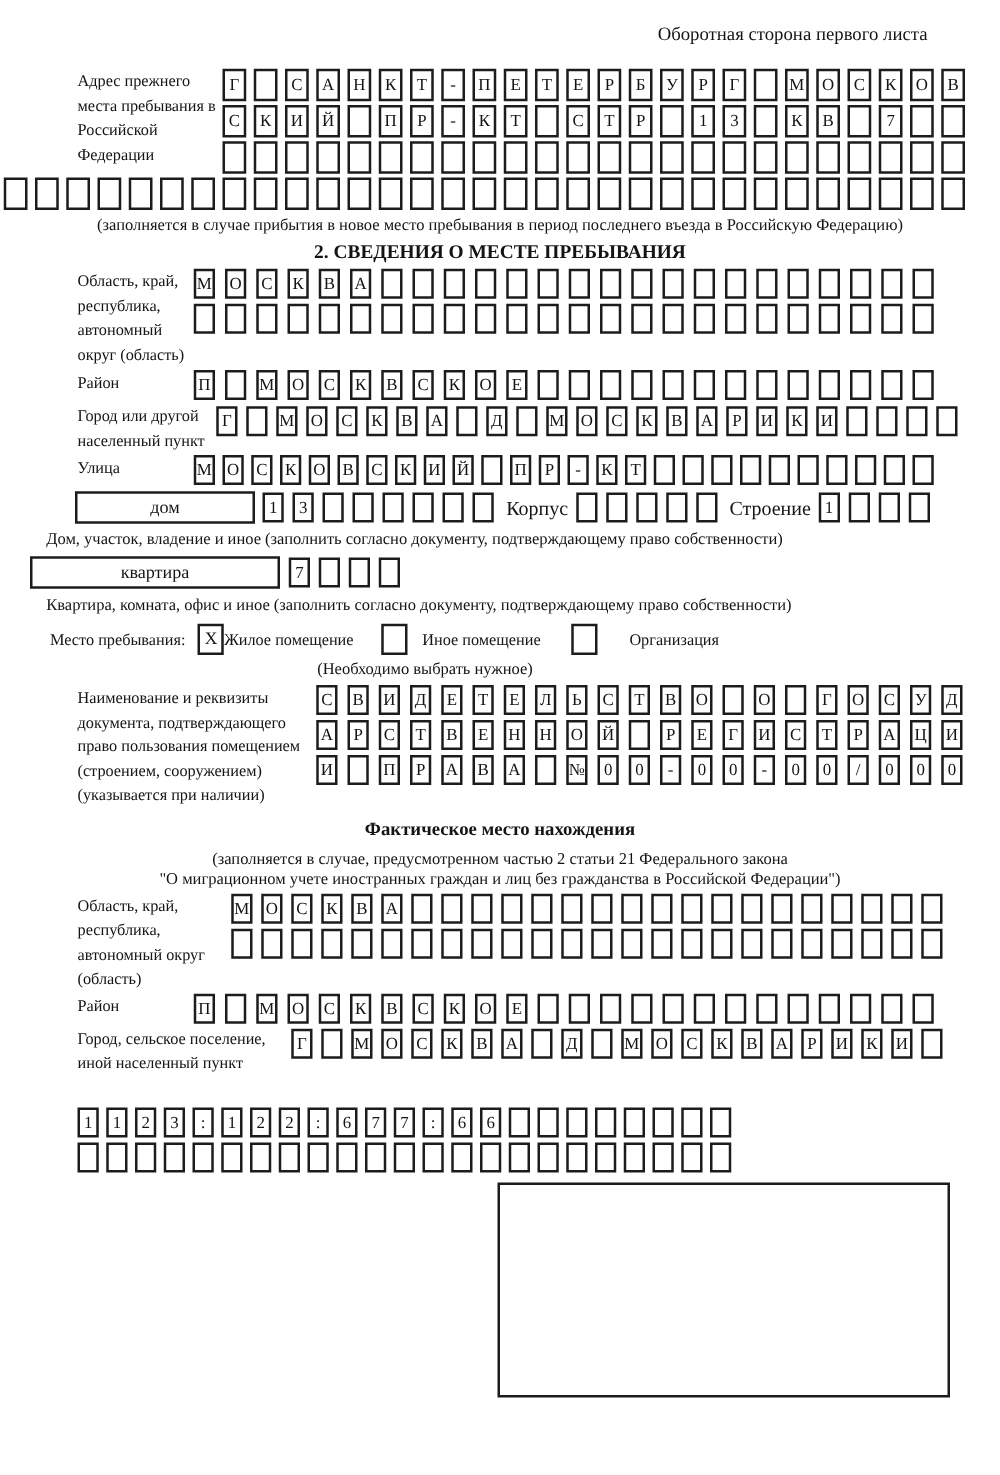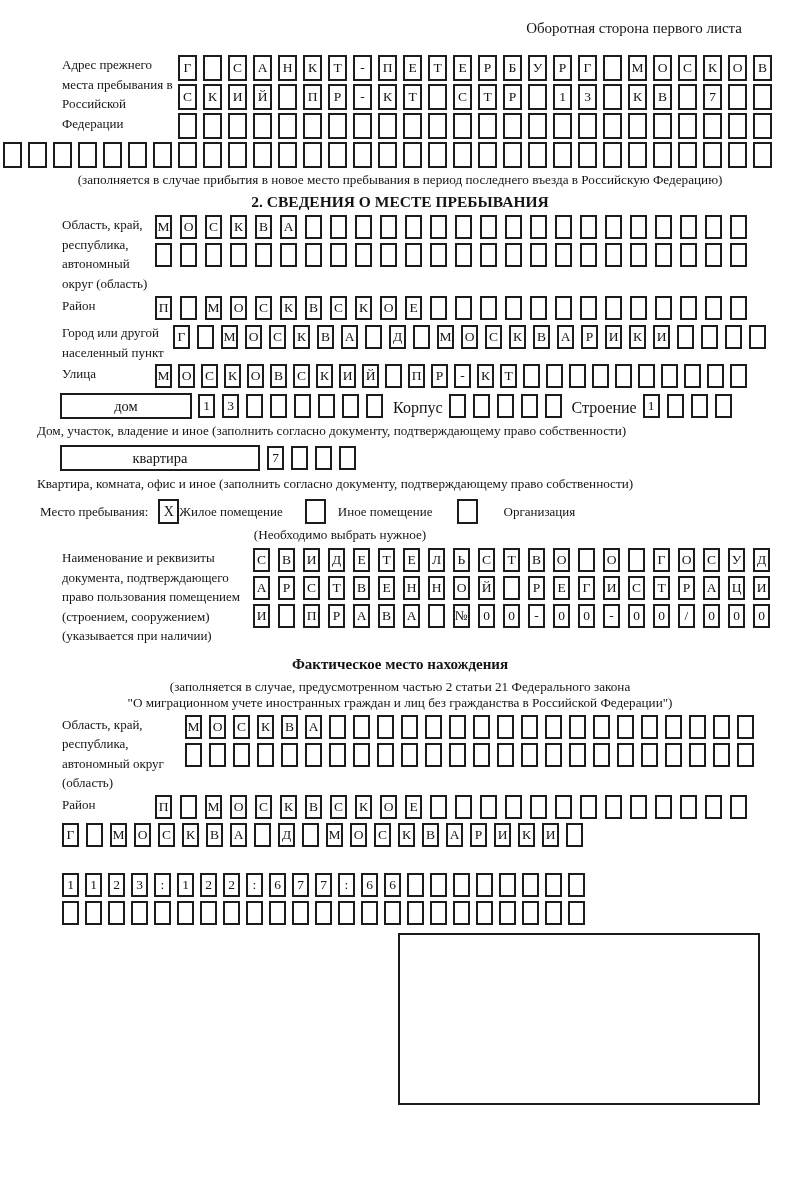"дом" div.widebox { width: 132px -> 144px }
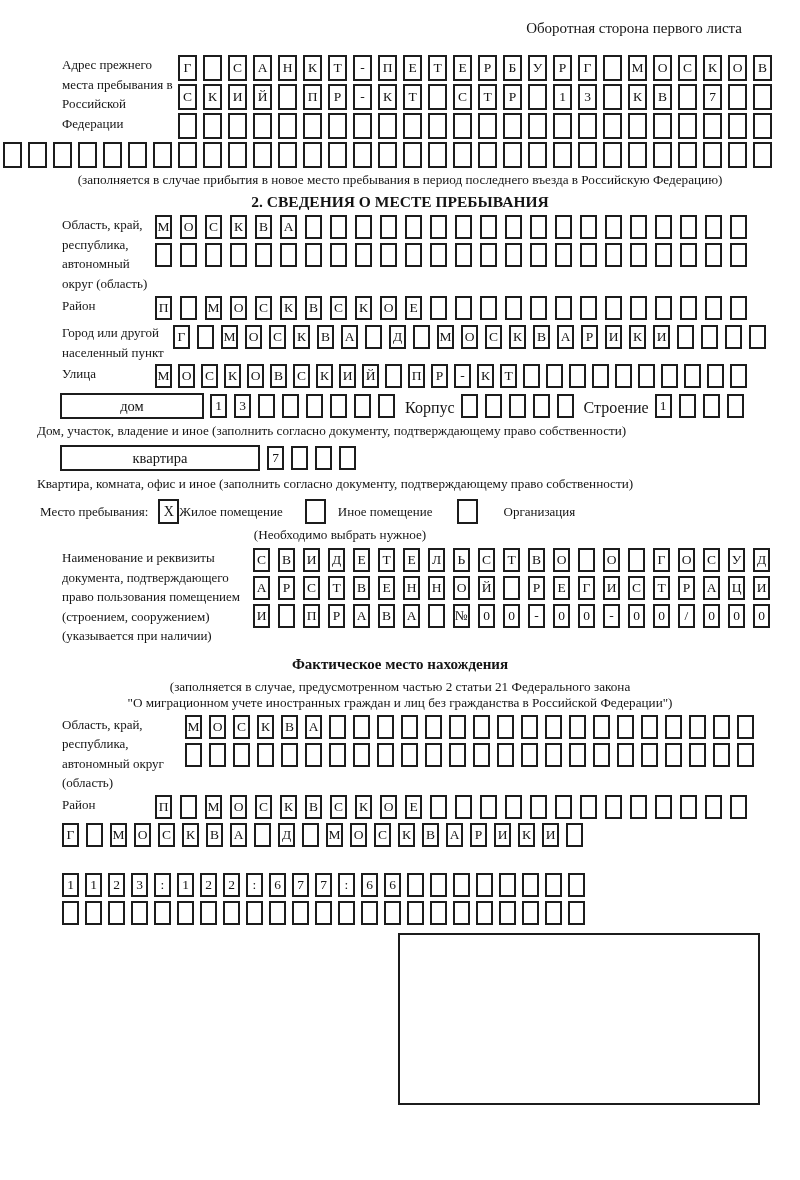"квартира" div.frow { margin: 6px 0 0 60px -> 6px 0 0 24px }
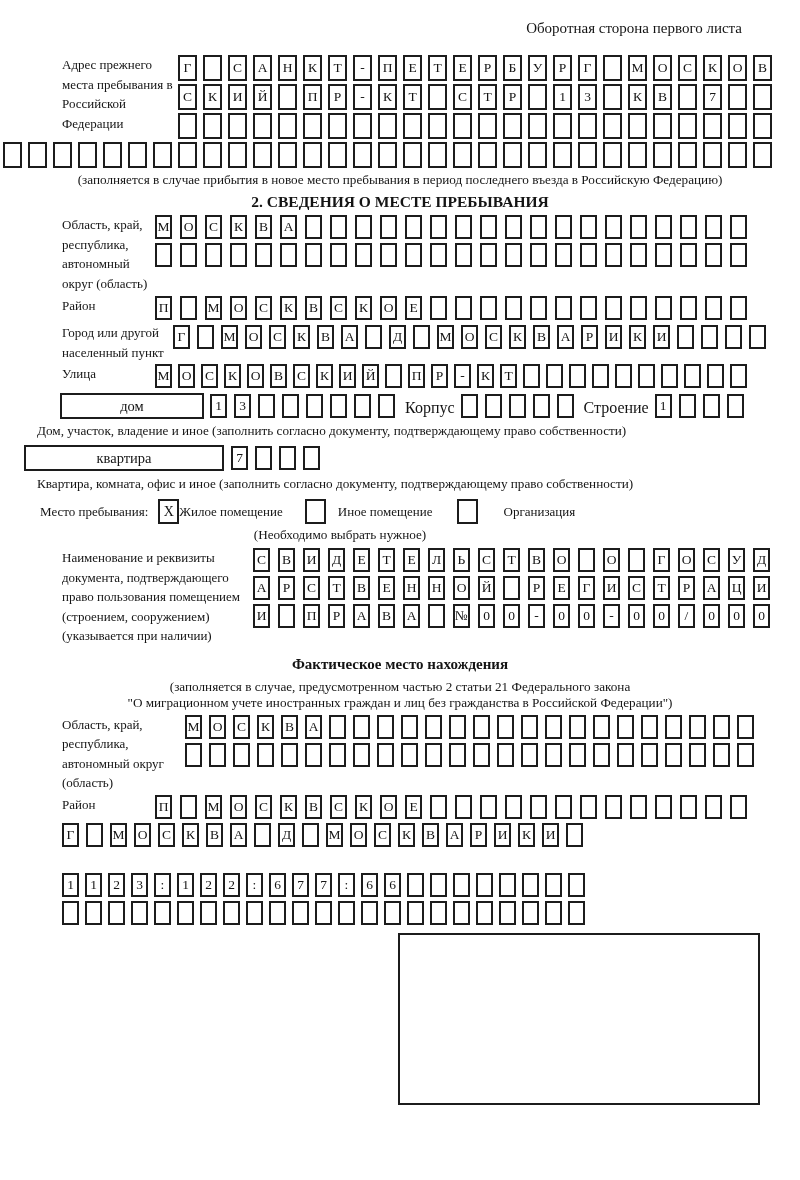"Город, сельское поселение, иной" div.lbl { html: none -> <div>Город, сельское поселение, иной населенный пункт</div> }
